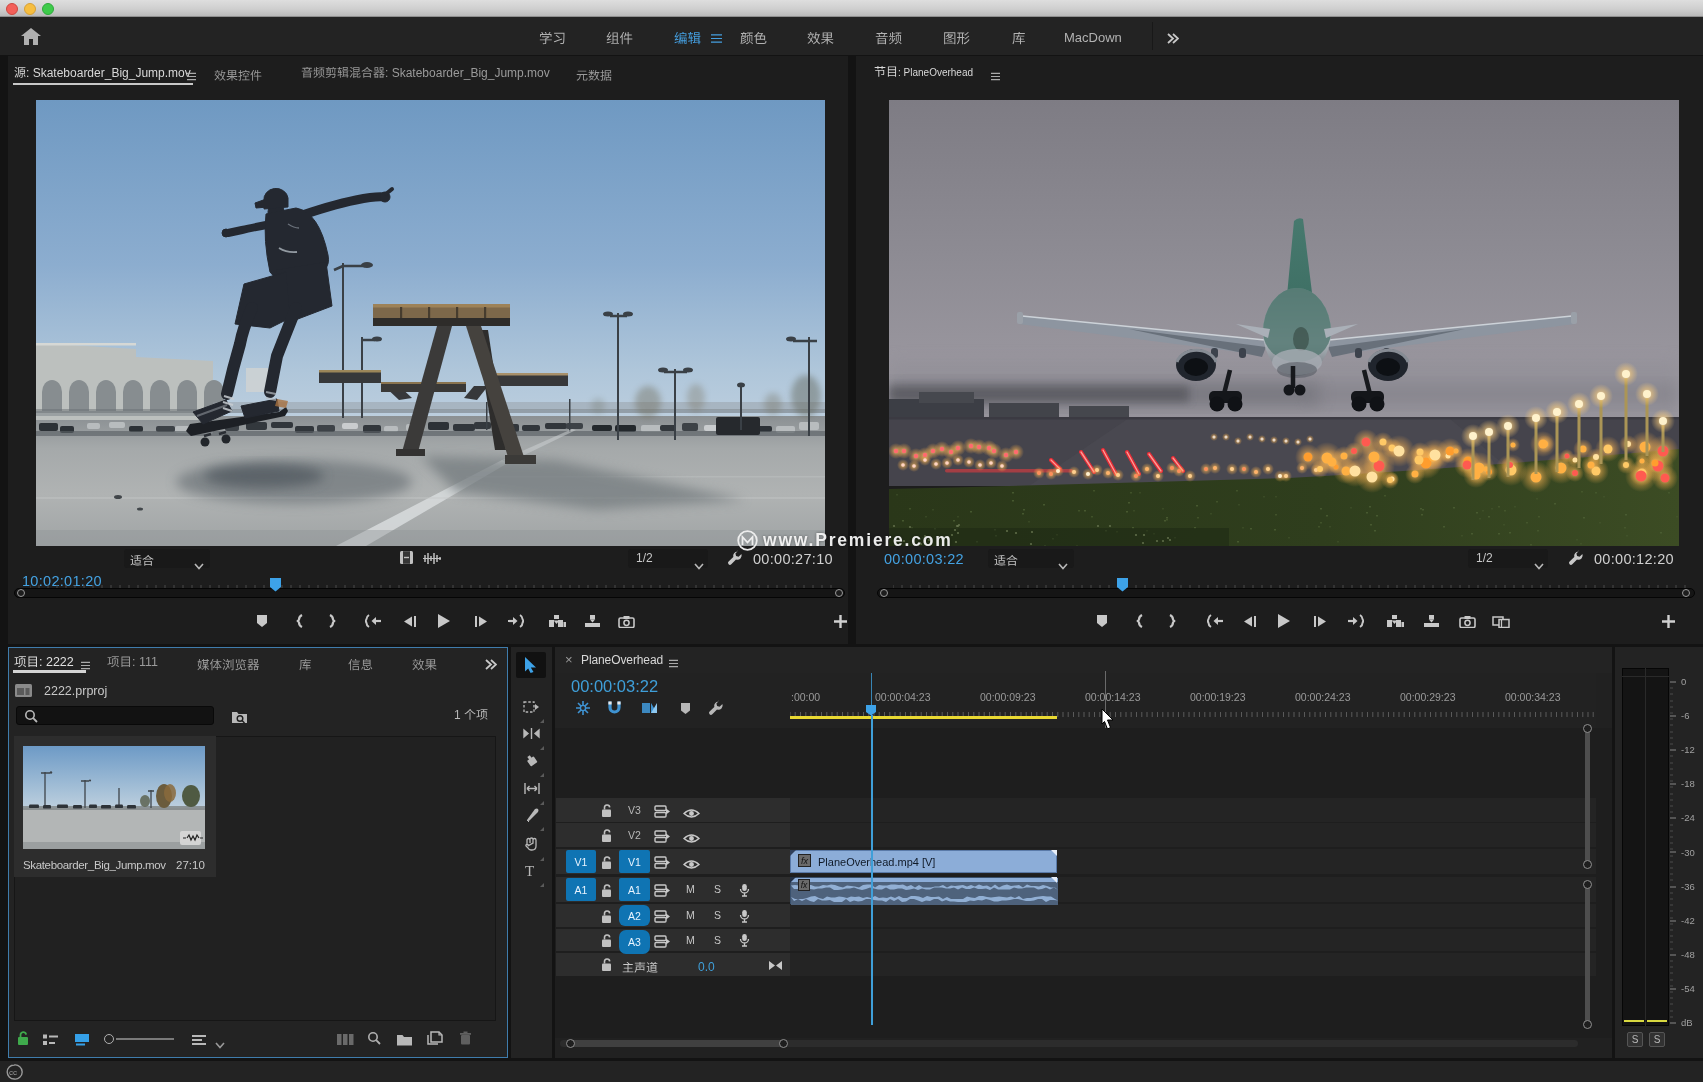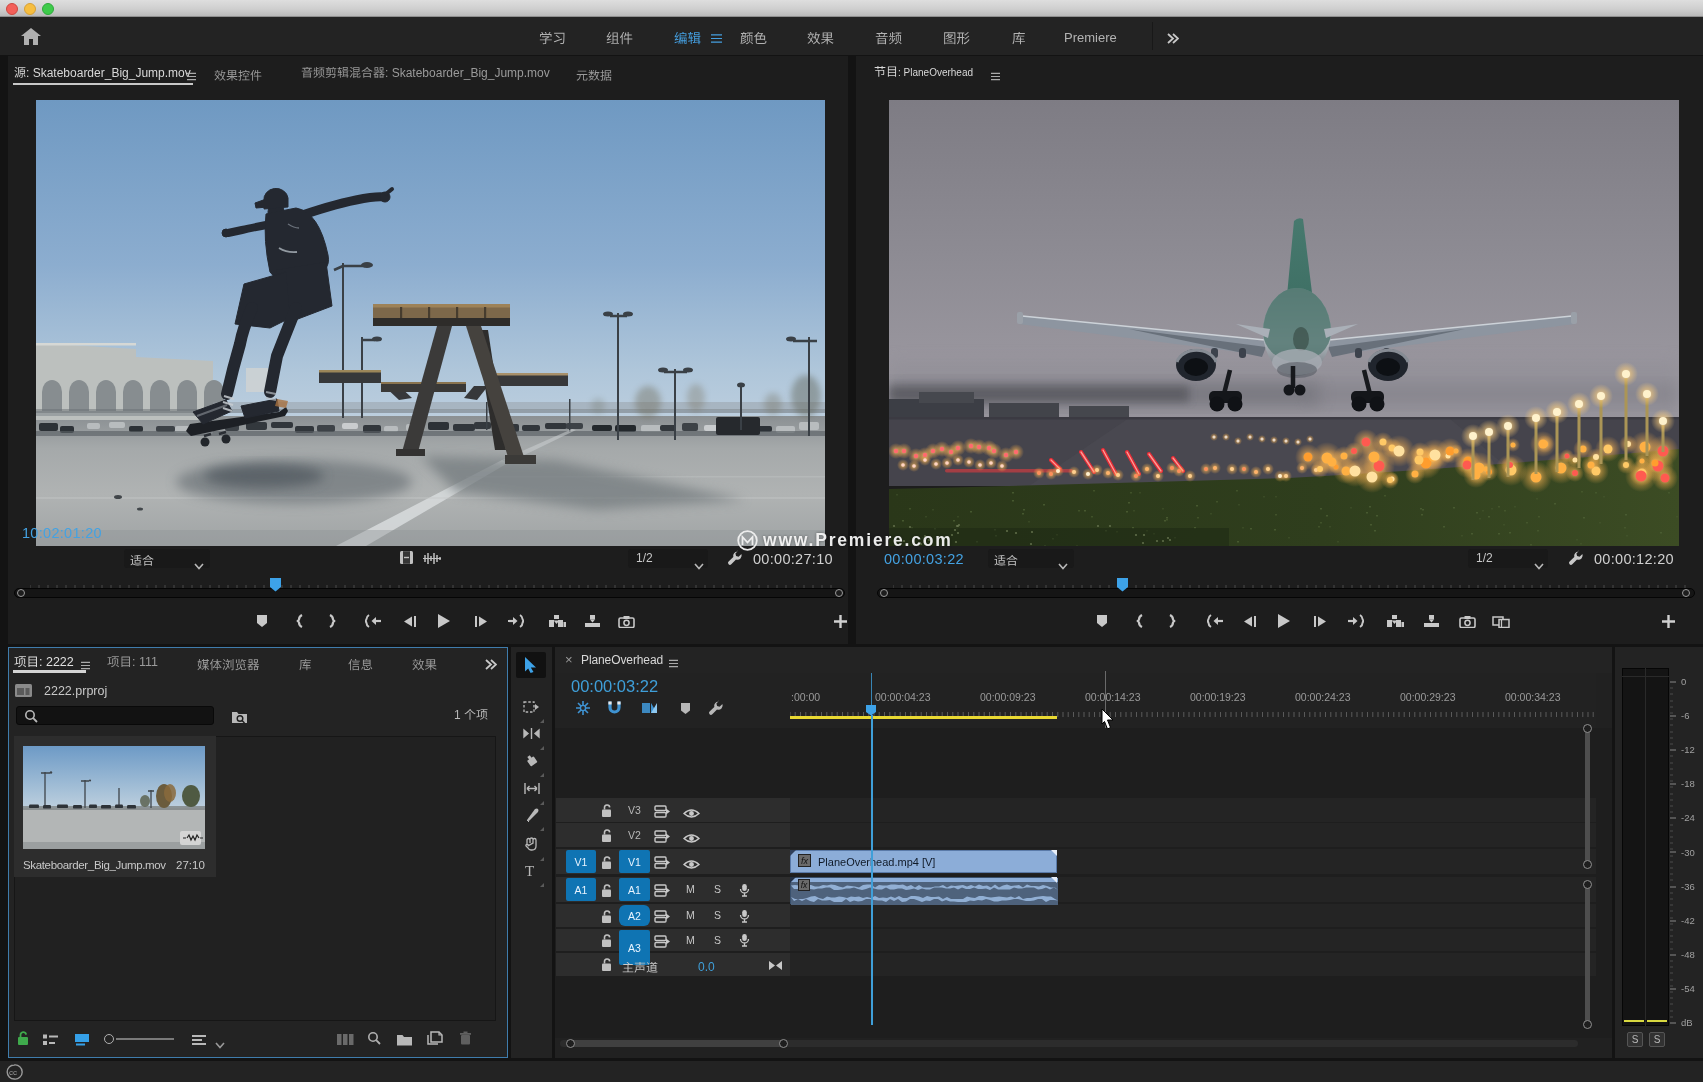"Premiere" div.abs { text: Premiere -> MacDown }
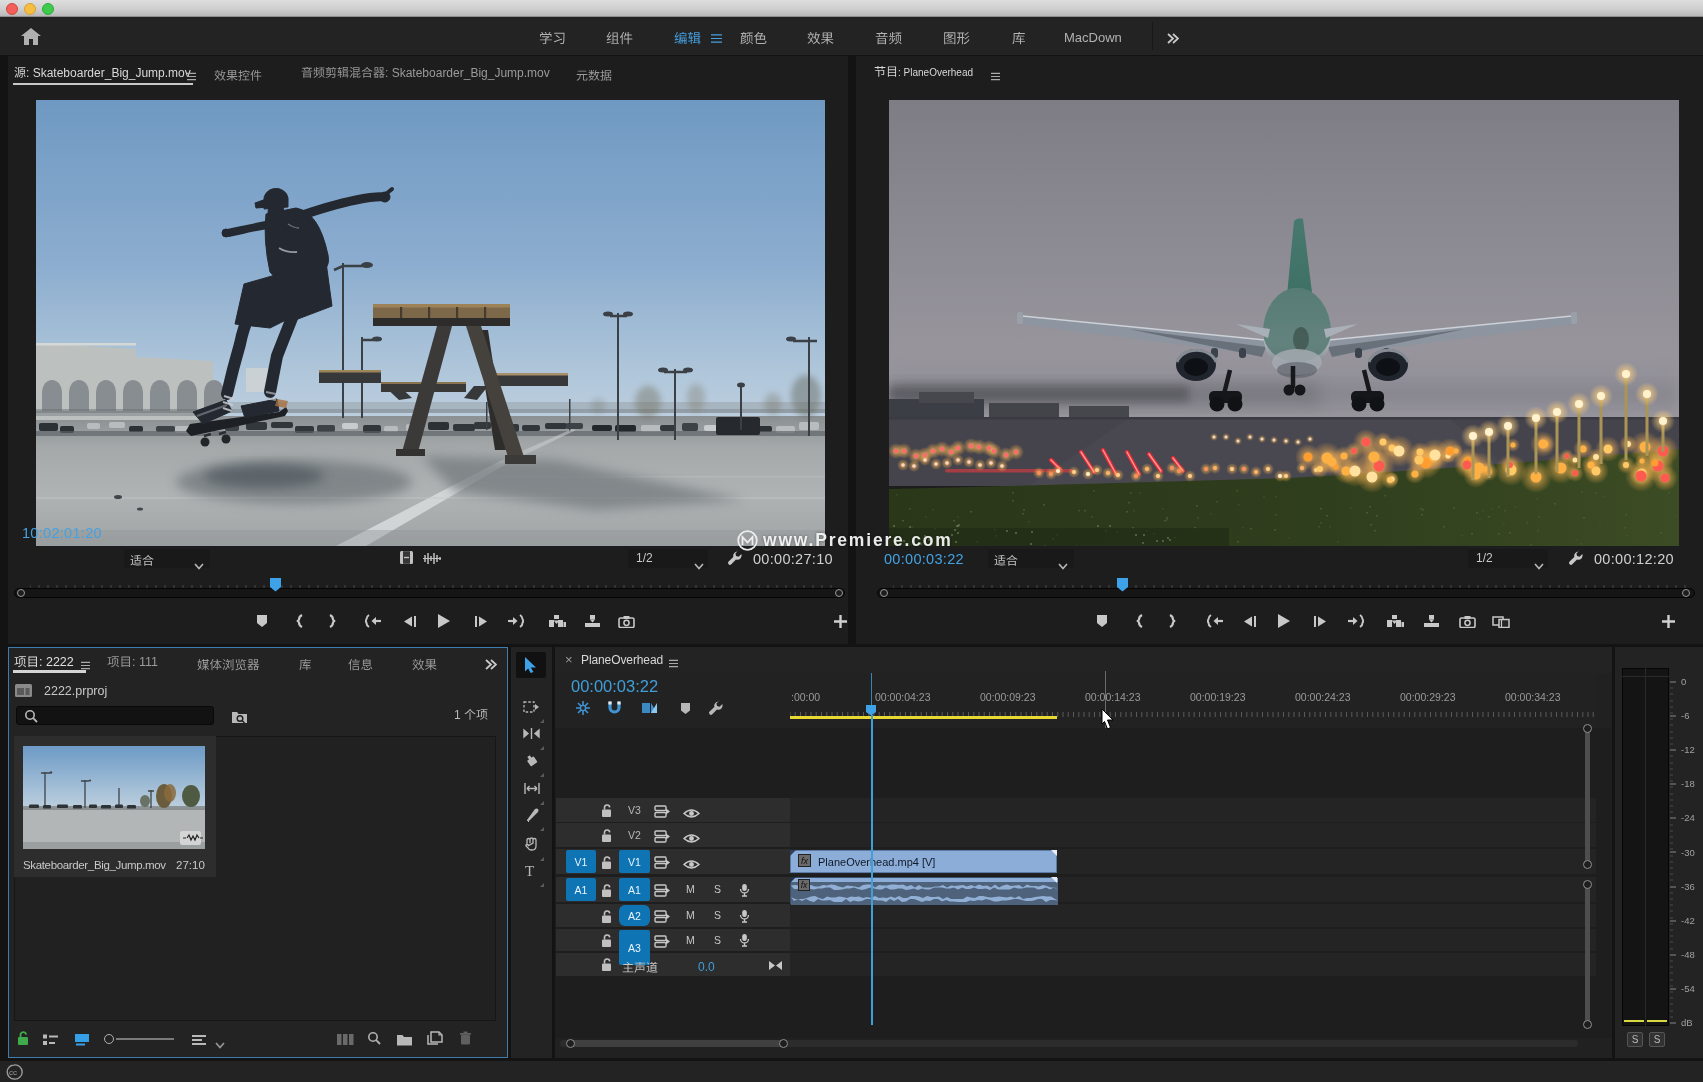"10:02:01:20" div.abs { top: 525px -> 573px }
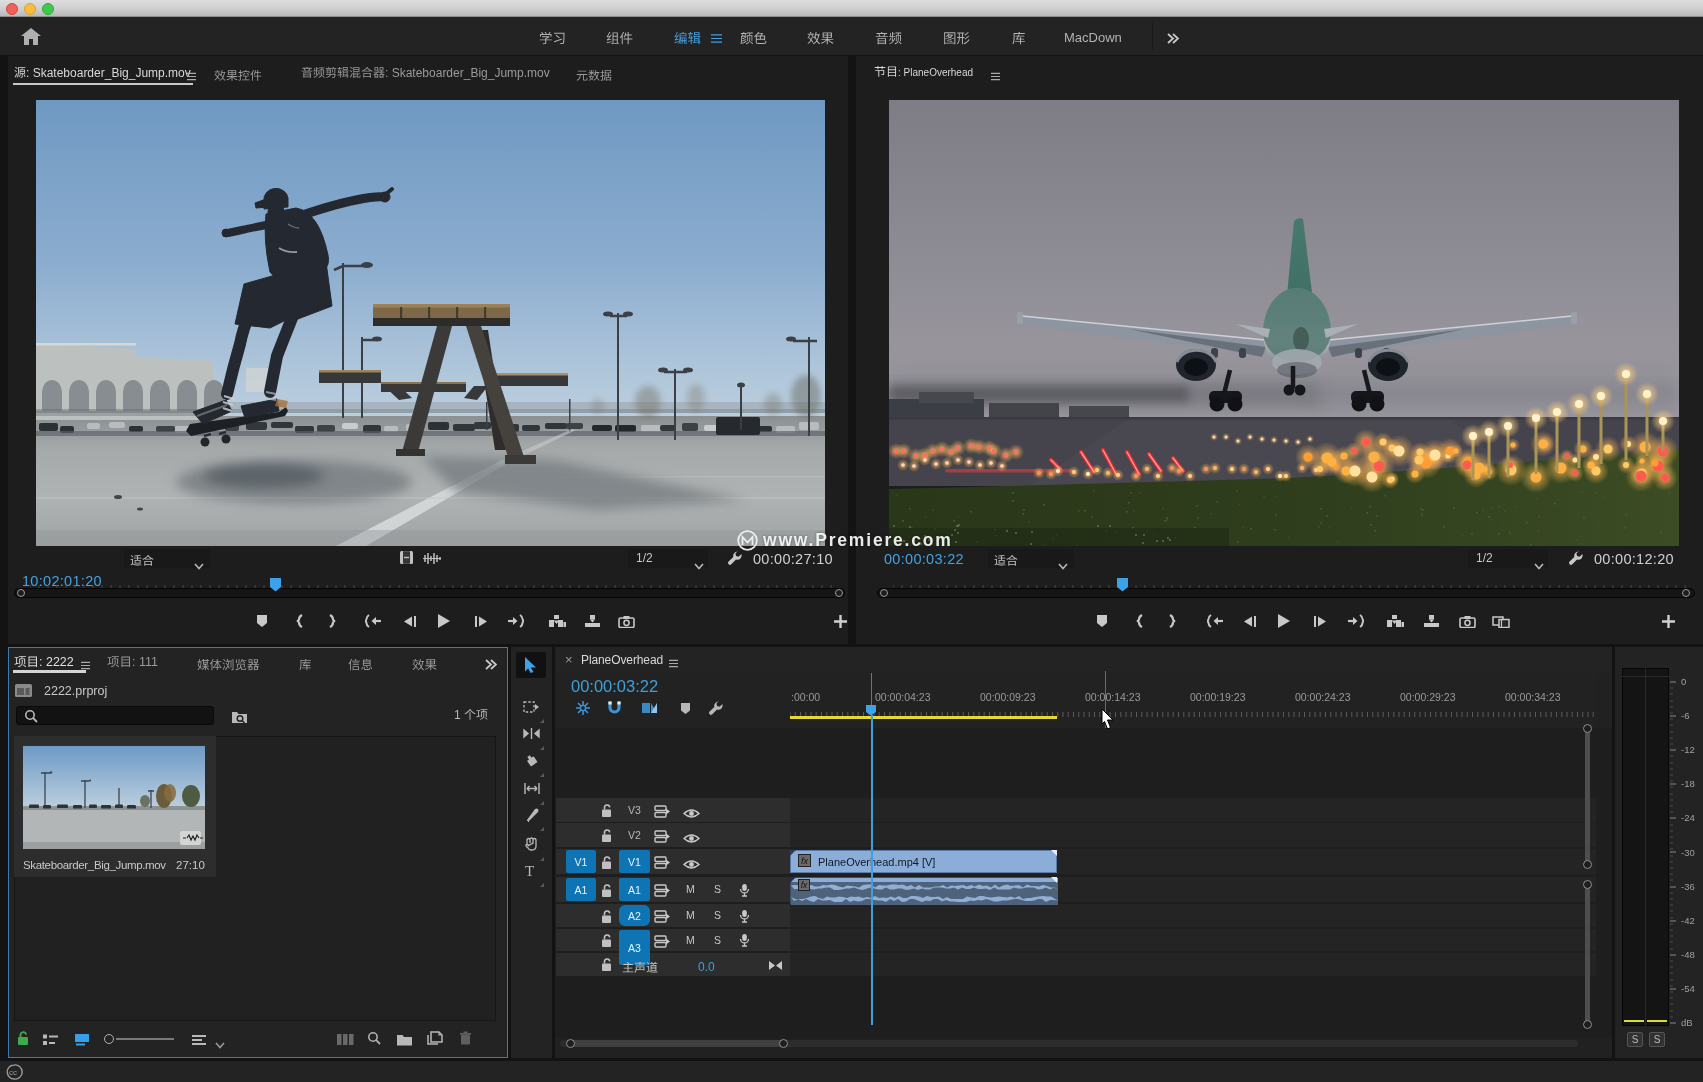"A3" div.abs { border-radius: 2px -> 7px; height: 35px -> 24px }
